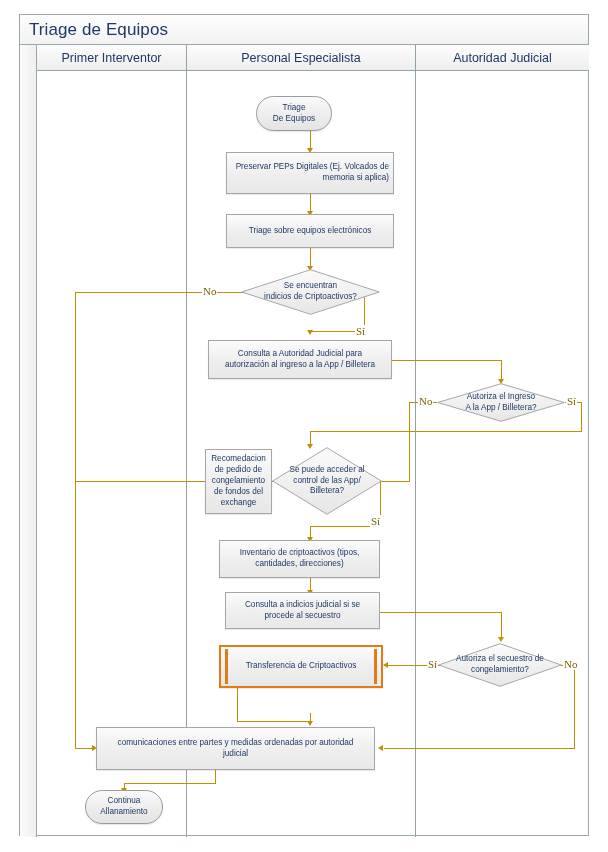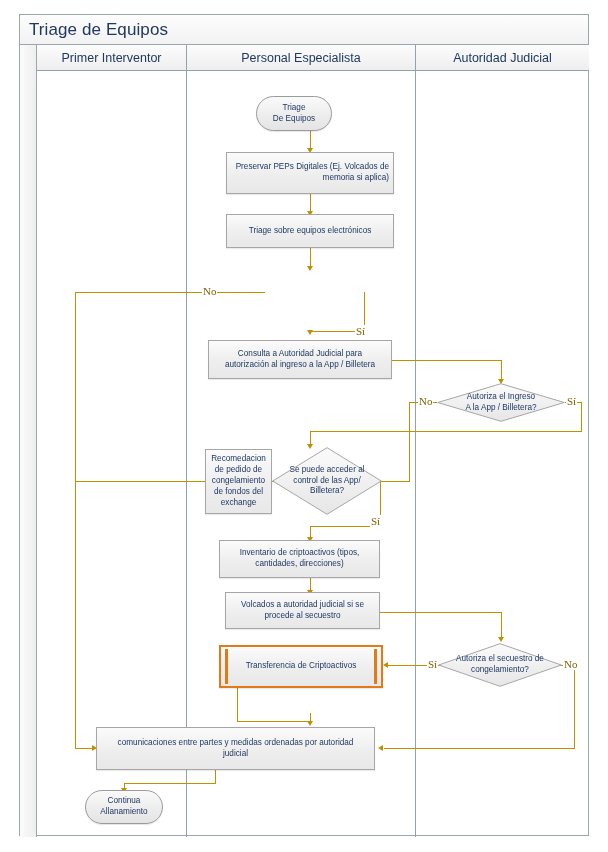"Se encuentran" div.decision { html: none -> <div> <svg> <defs> <linearGradient> <stop></stop> <stop></stop> </linearGradient> </defs> <polygon></polygon> </svg> <div> <div>Se encuentran</div> <div>indicios de Criptoactivos?</div> </div> </div> }
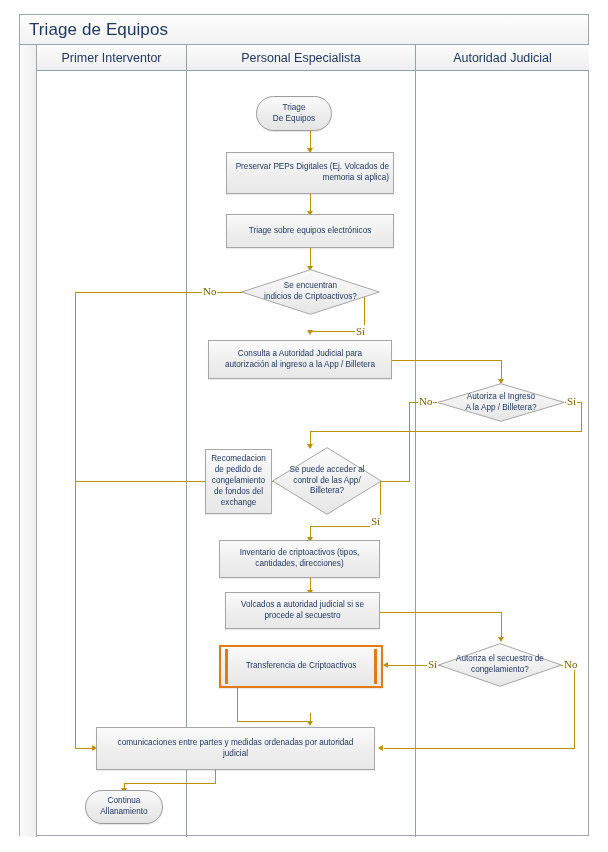"Volcados a autoridad judicial si" div { text: Volcados a autoridad -> Consulta a indicios }
